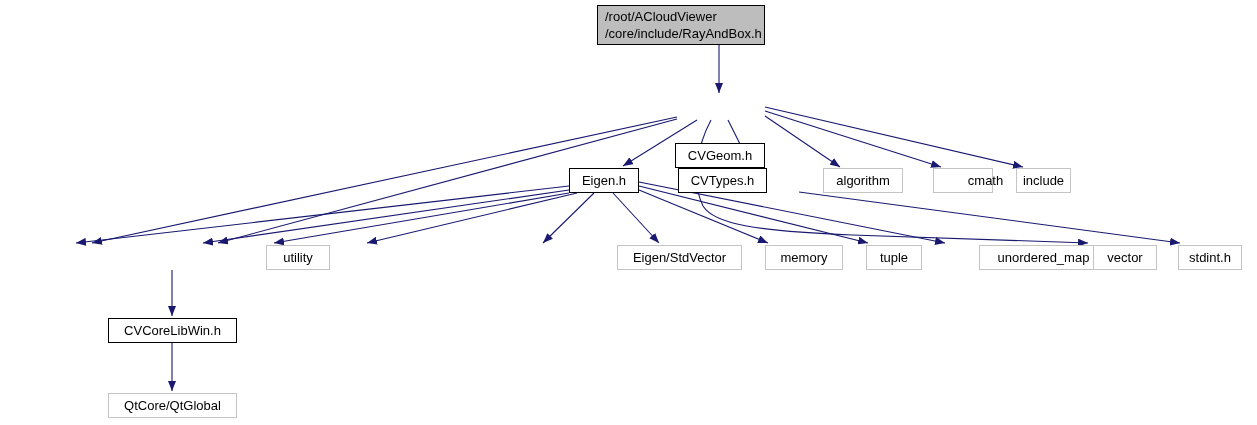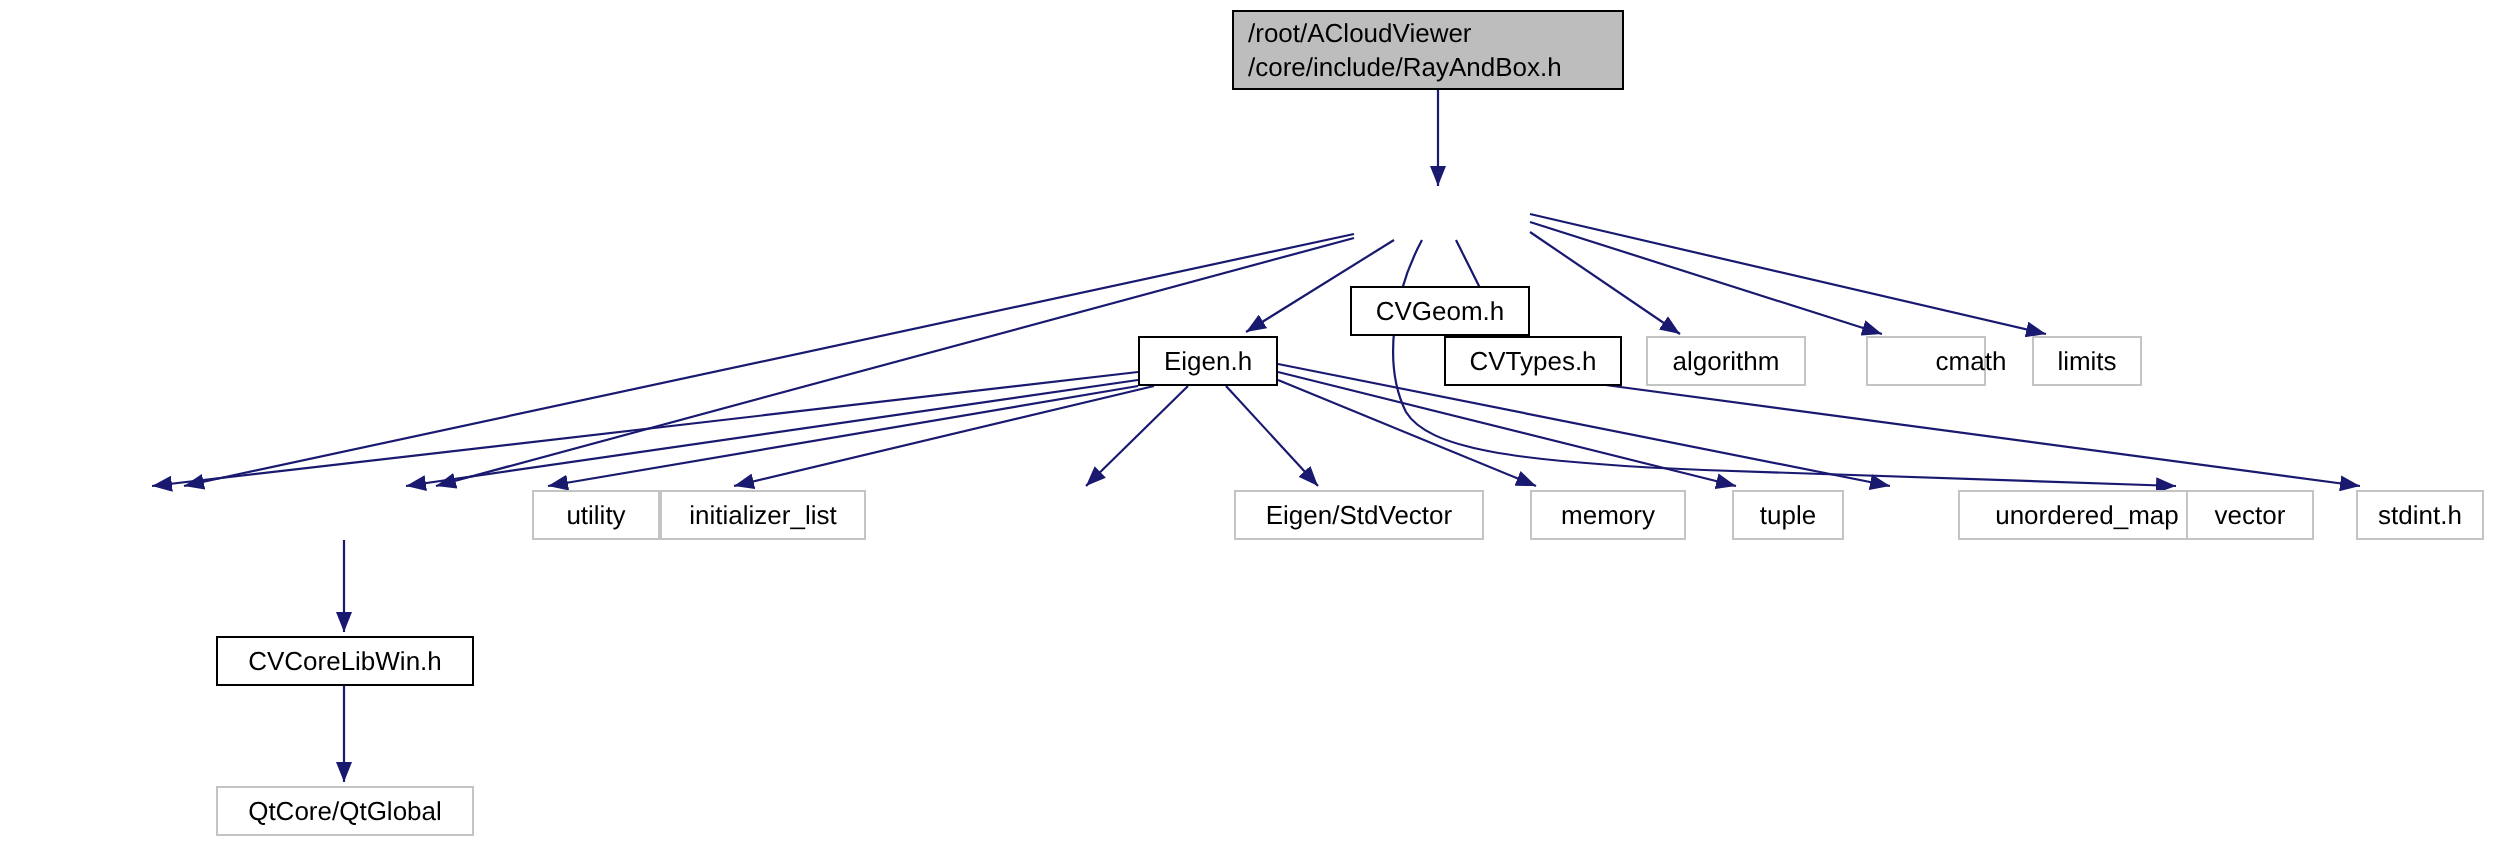"/root/ACloudViewer" div.node { left: 616px -> 597px; width: 196px -> 168px }
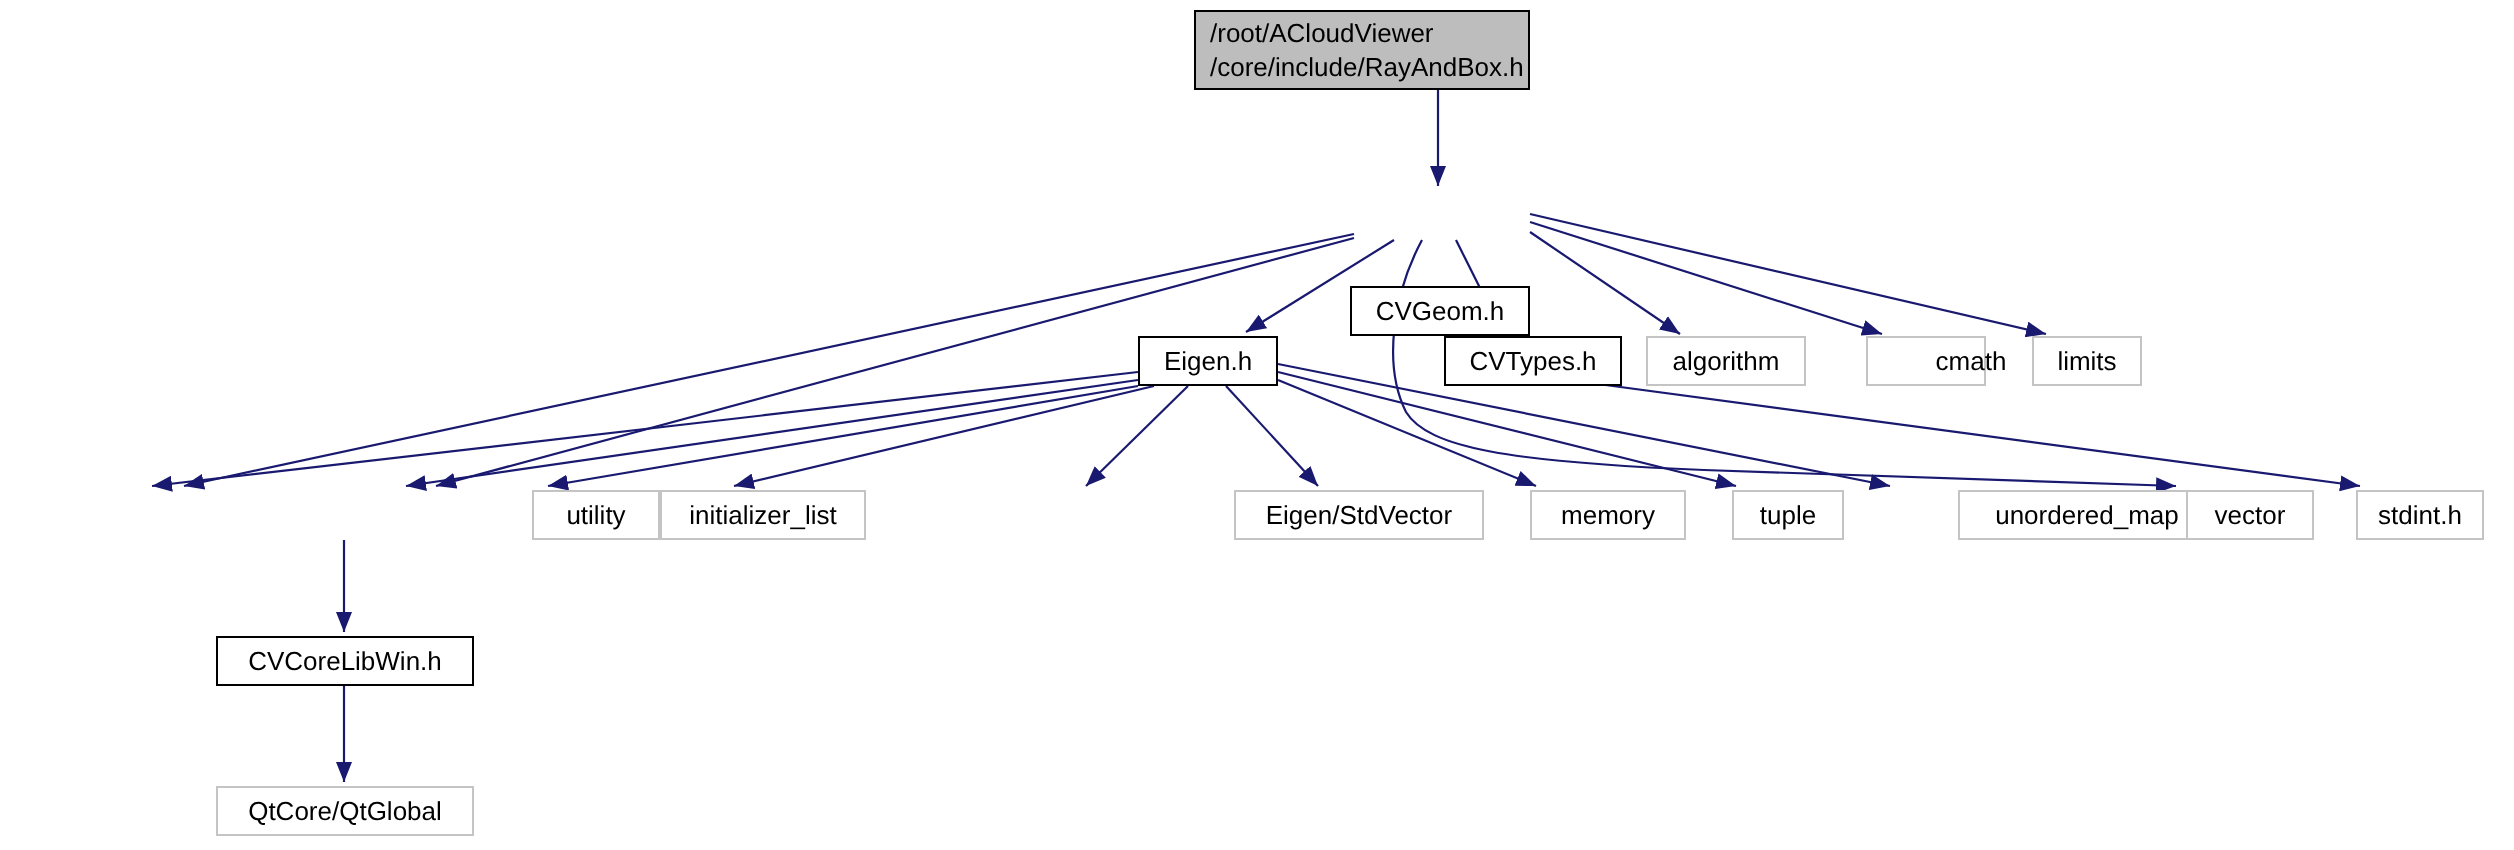"CVTypes.h" div.node { left: 722px -> 678px }
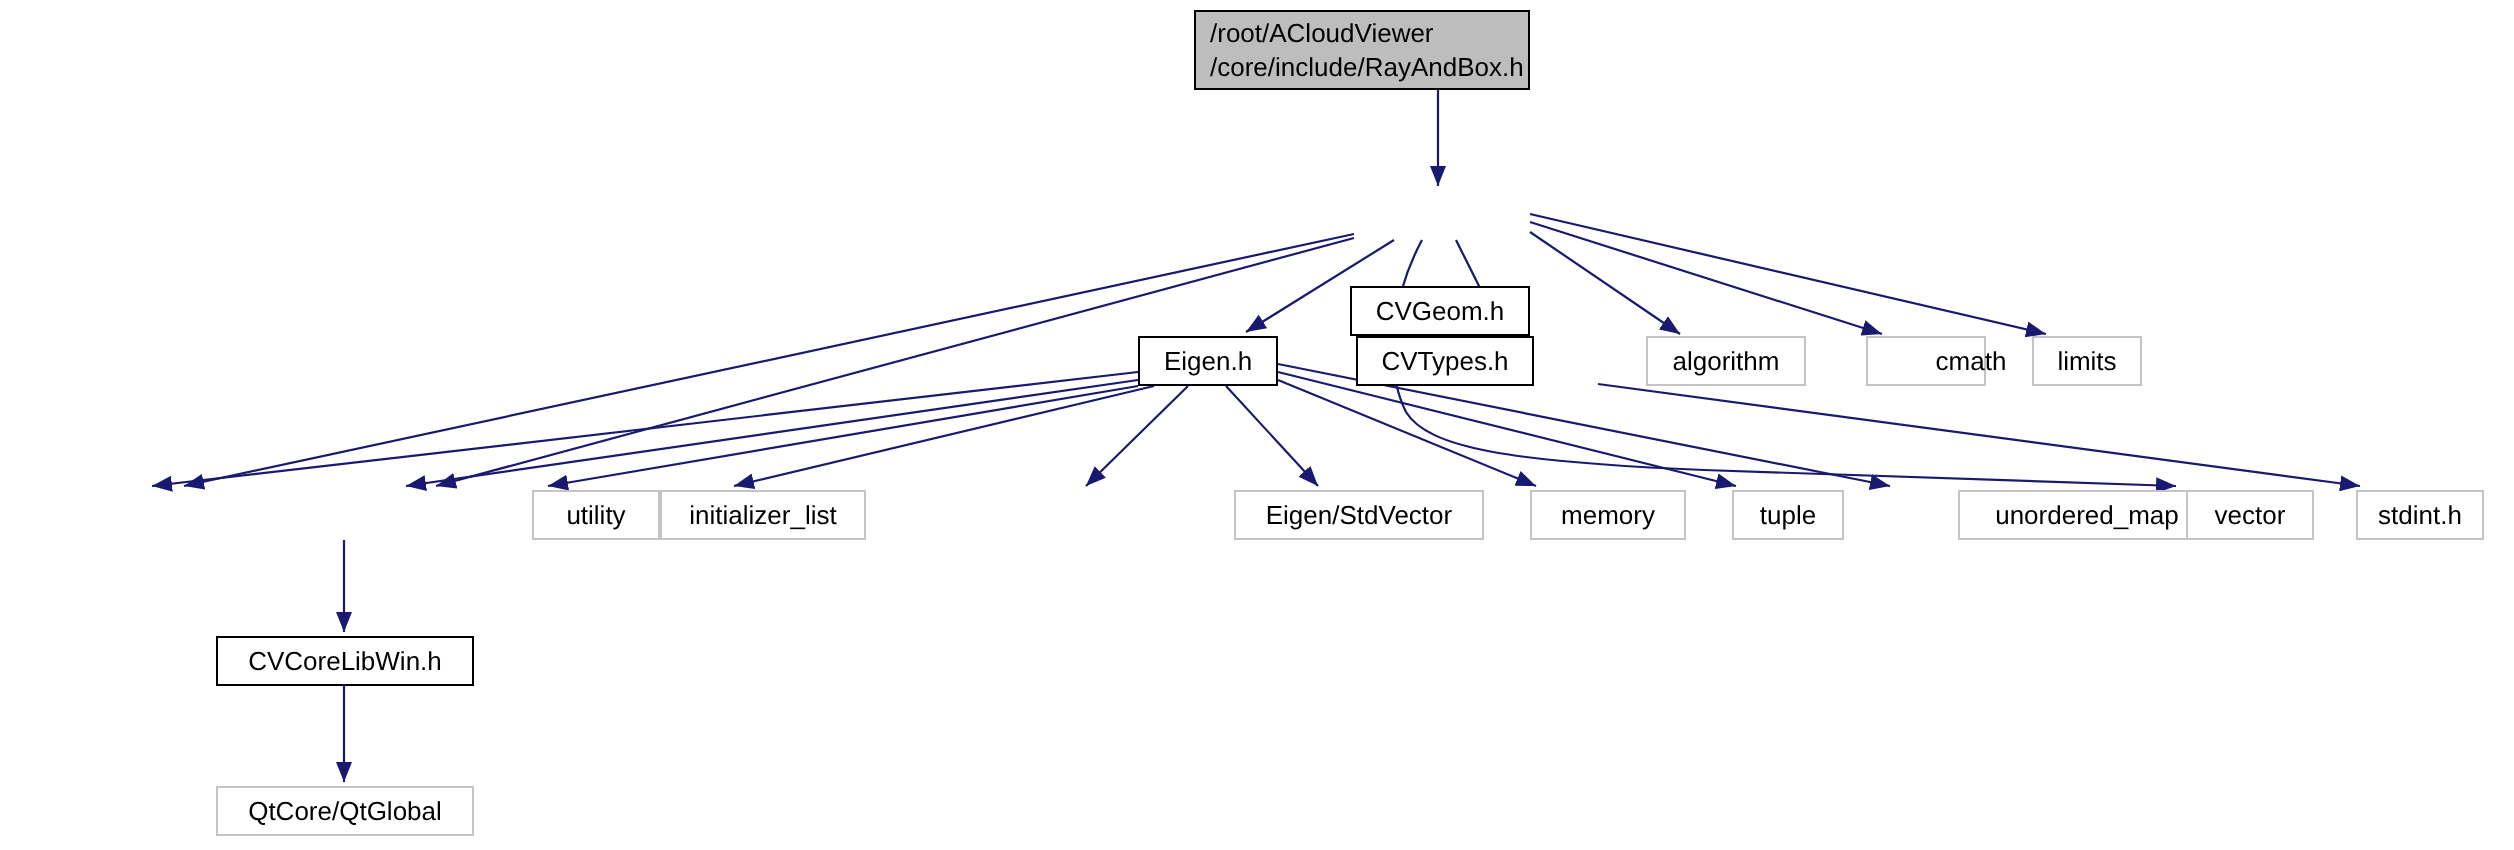"limits" div.node { text: limits -> include }
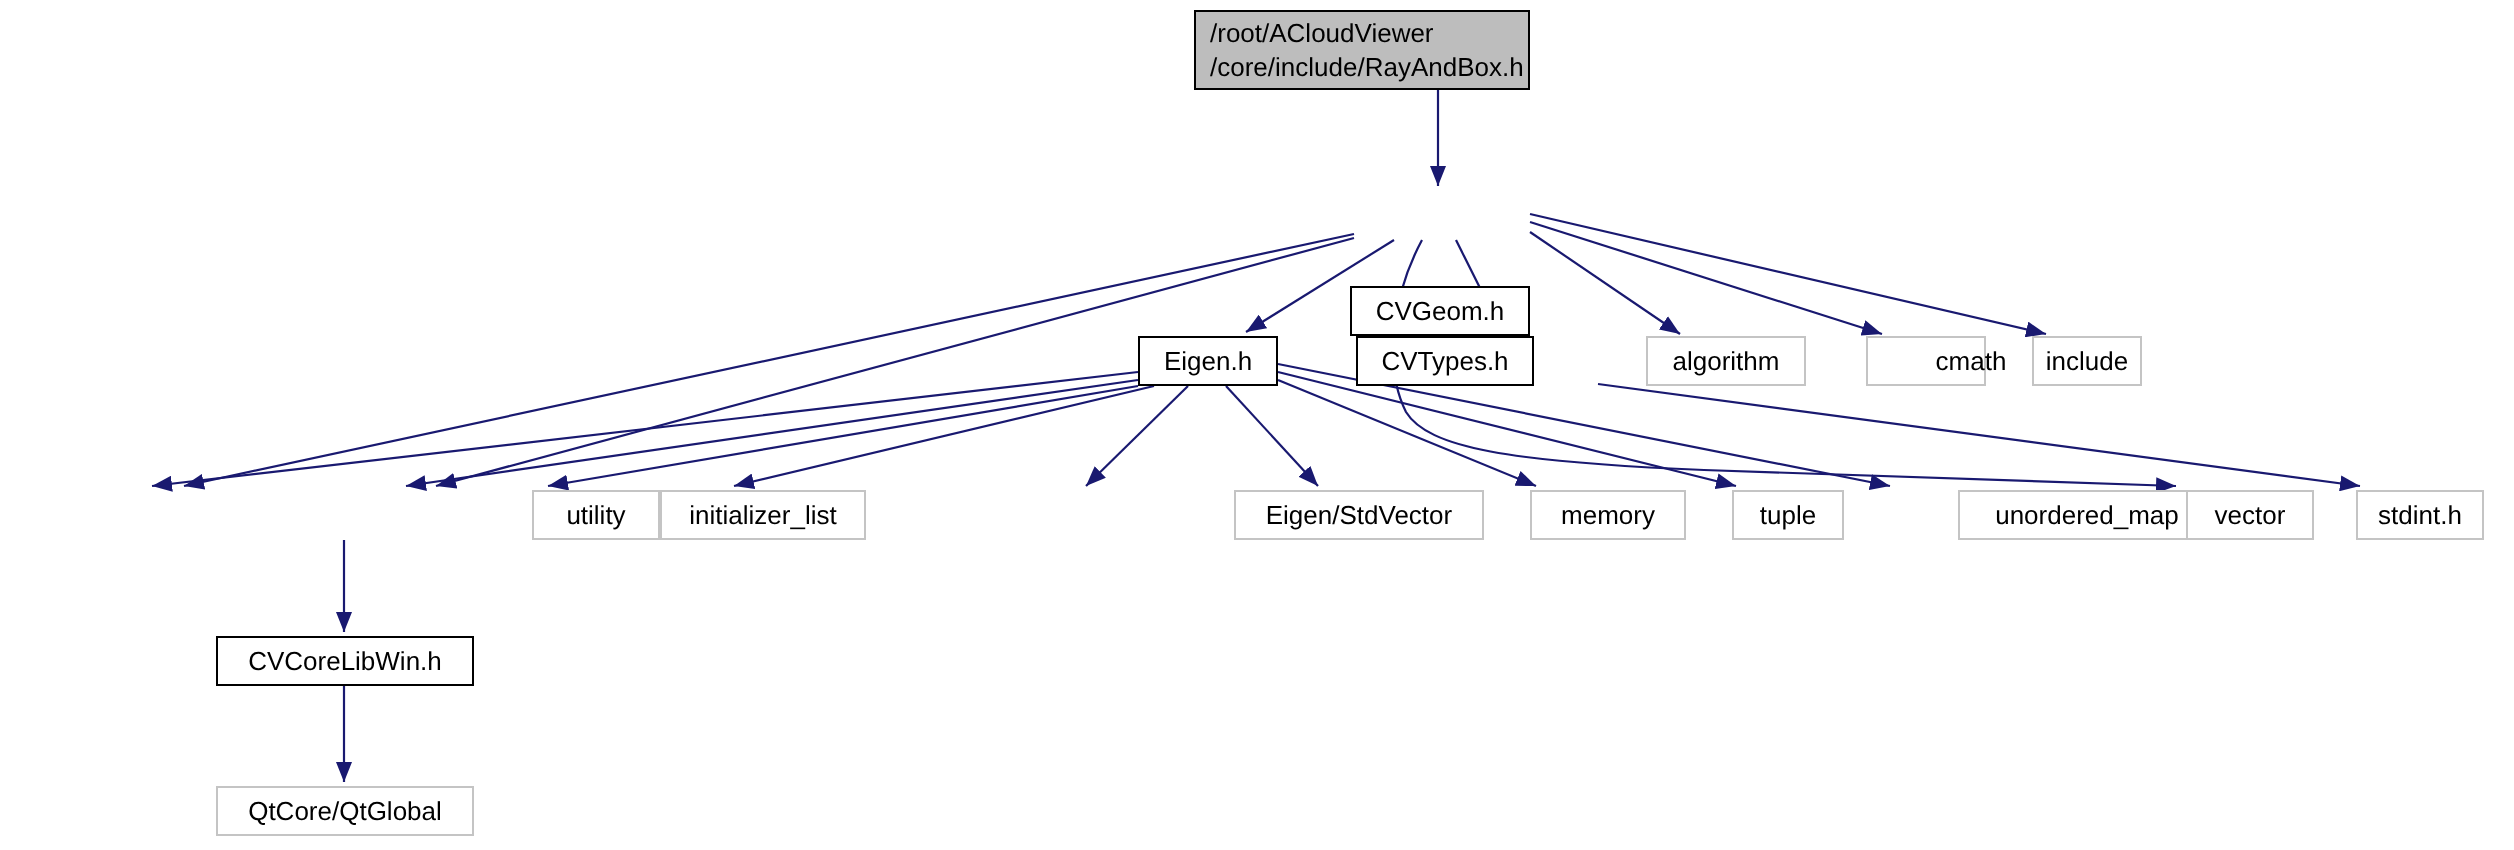"initializer_list" div.node { html: <div>initializer_list</div> -> none }
